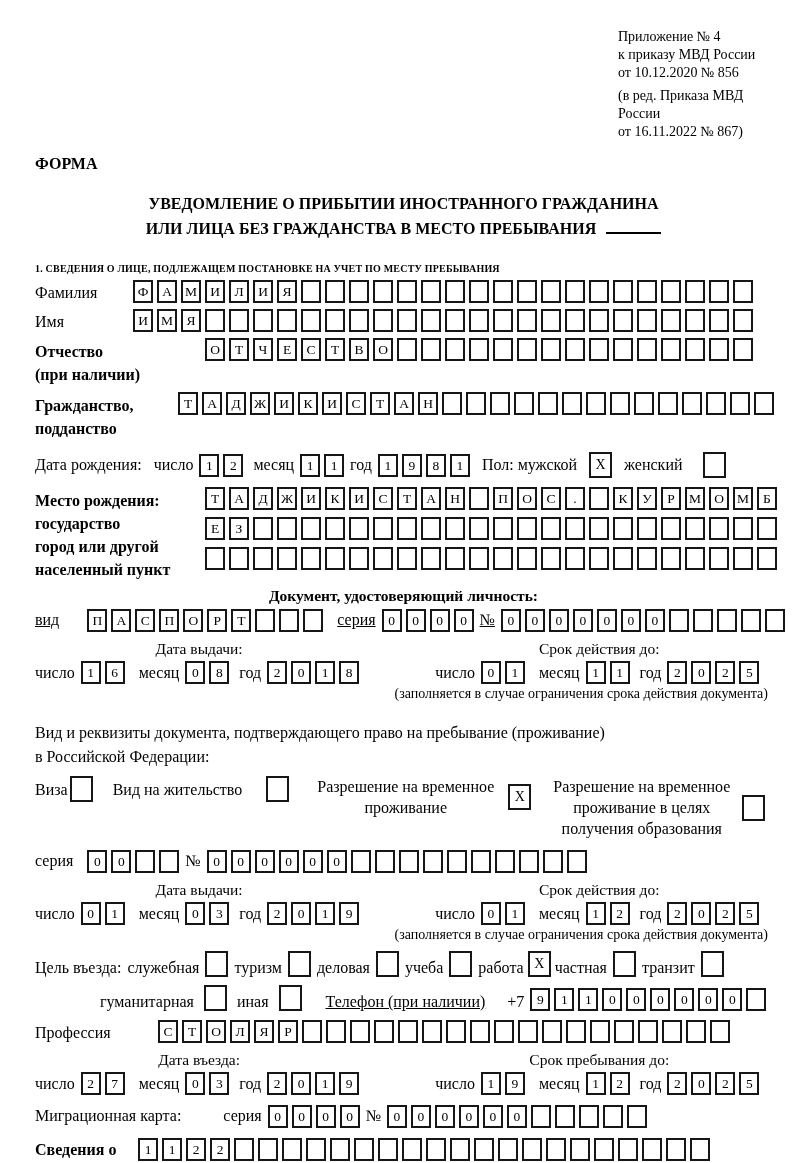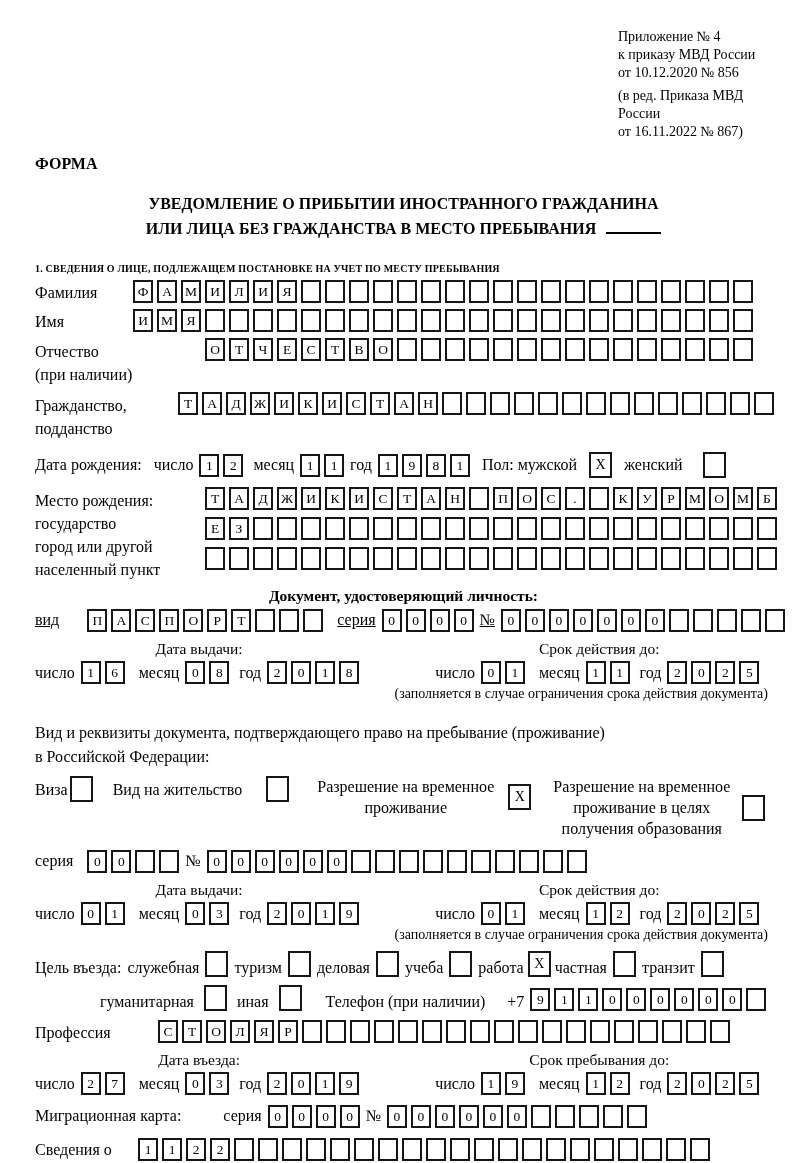"Отчество" .ml-lines div { font-weight: none -> bold }
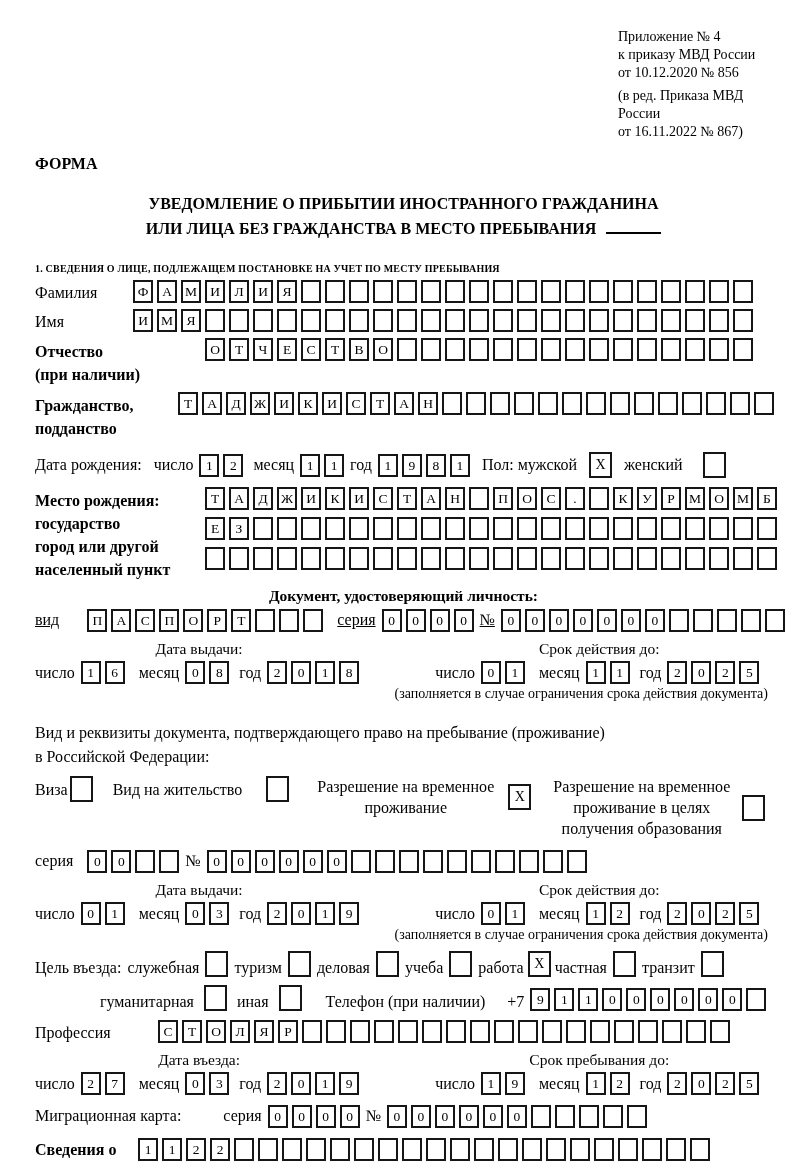"Телефон (при наличии)" span { text-decoration: none -> underline }
